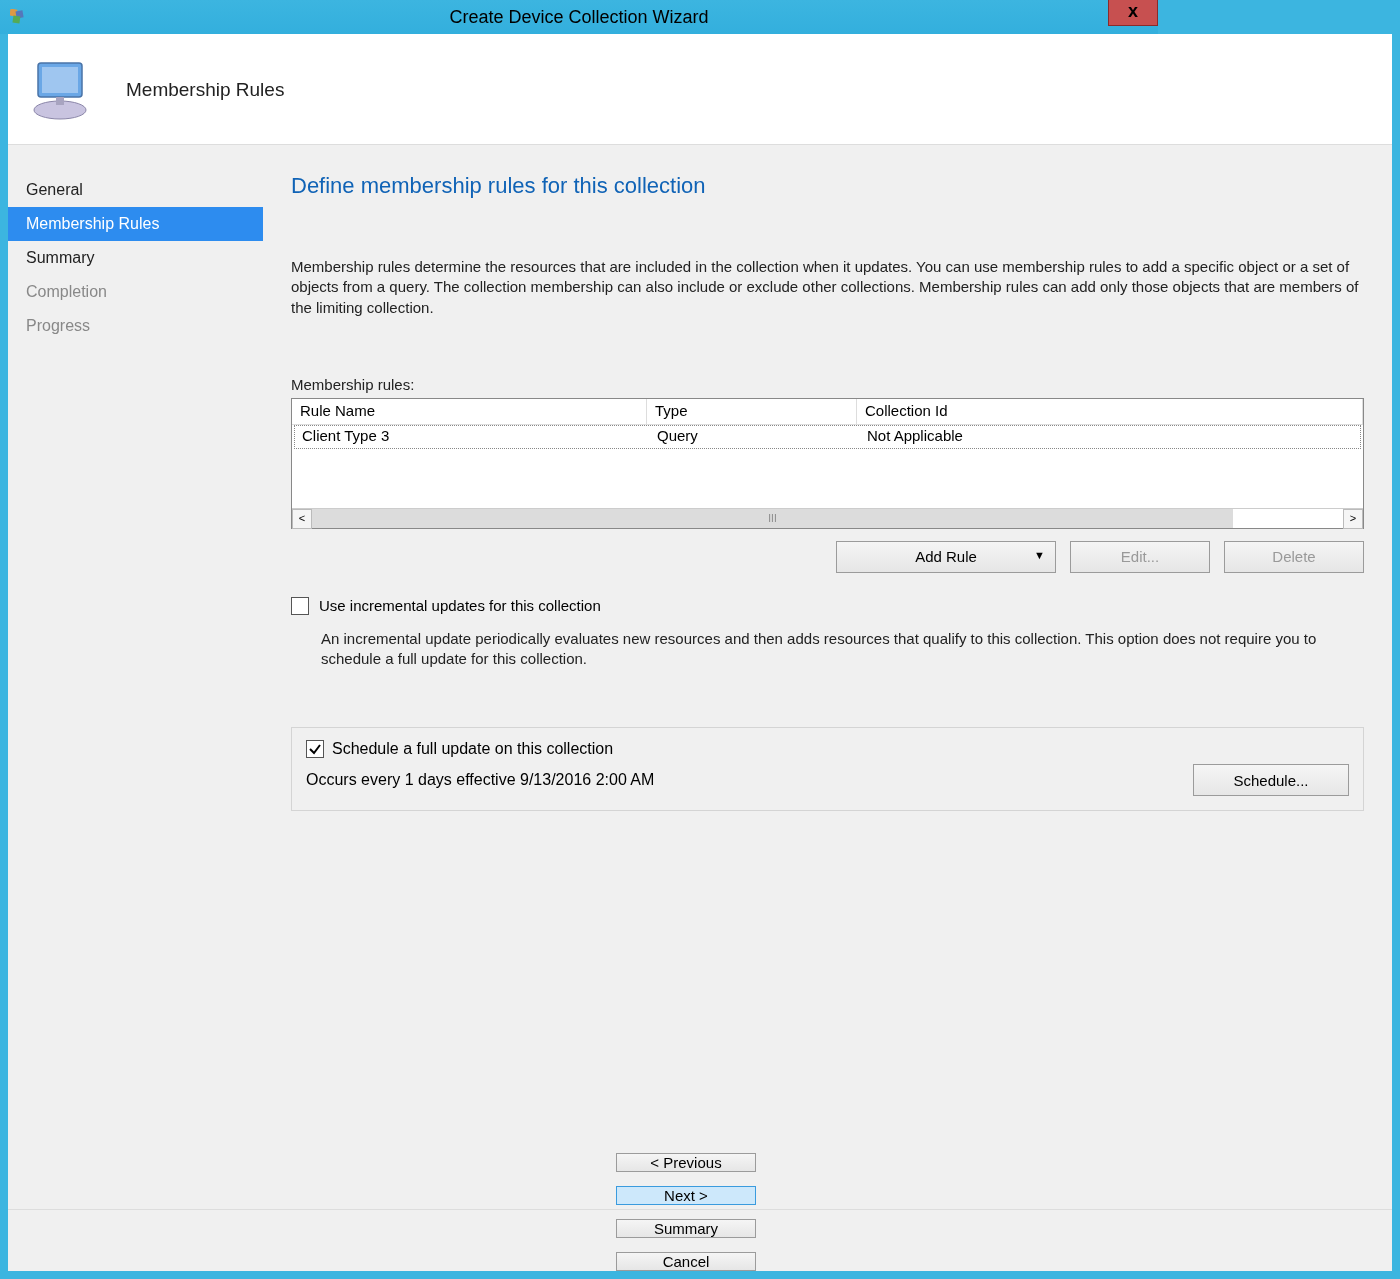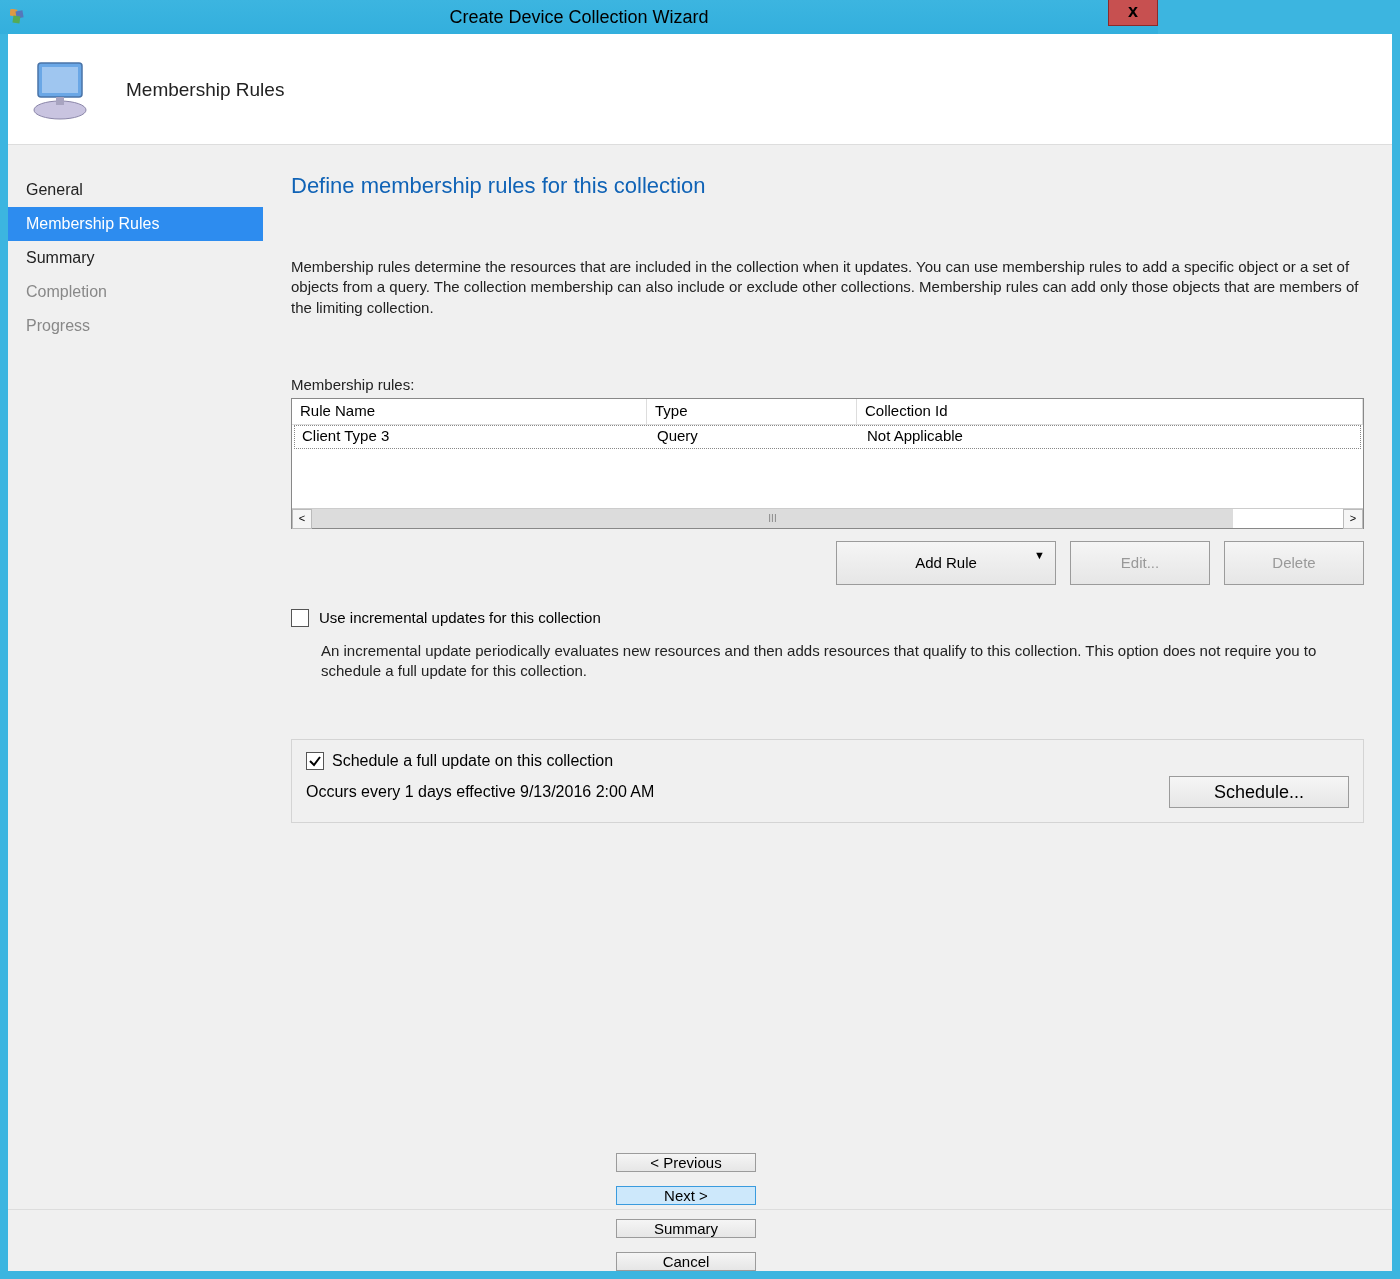"Add Rule" .btn { height: 44px -> 32px }
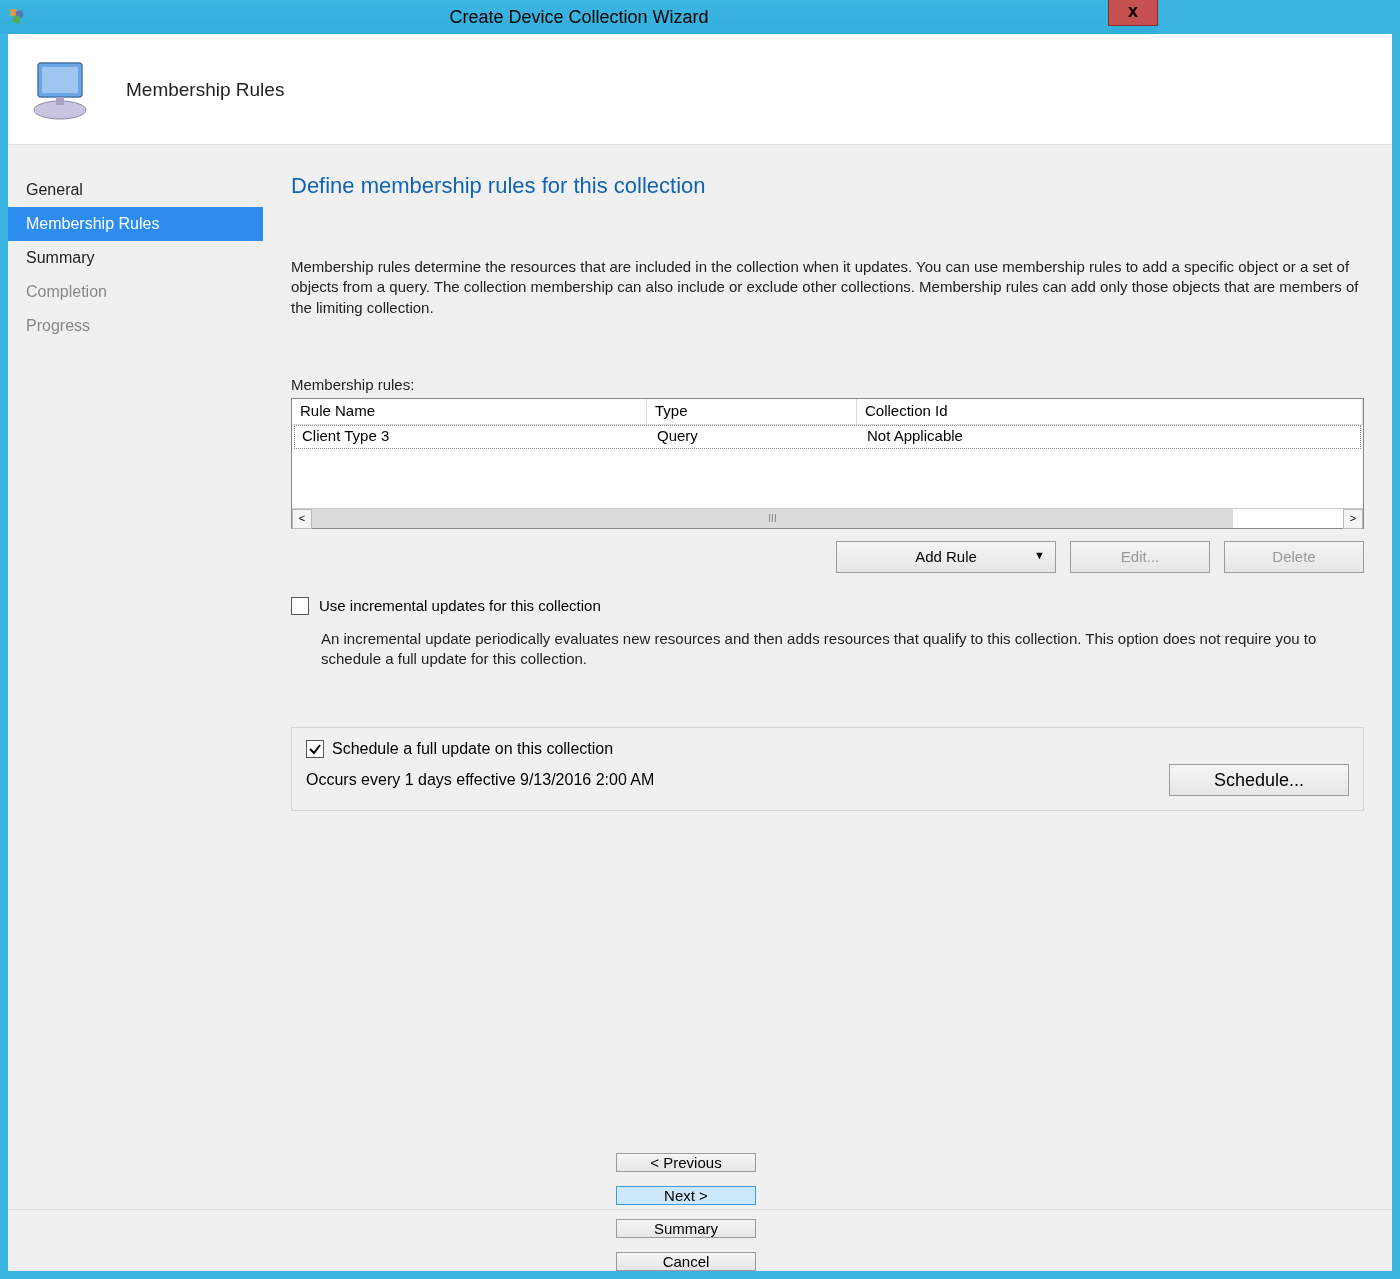"Schedule..." .schedule-btn { font-size: 18px -> 15px; width: 180px -> 156px }
